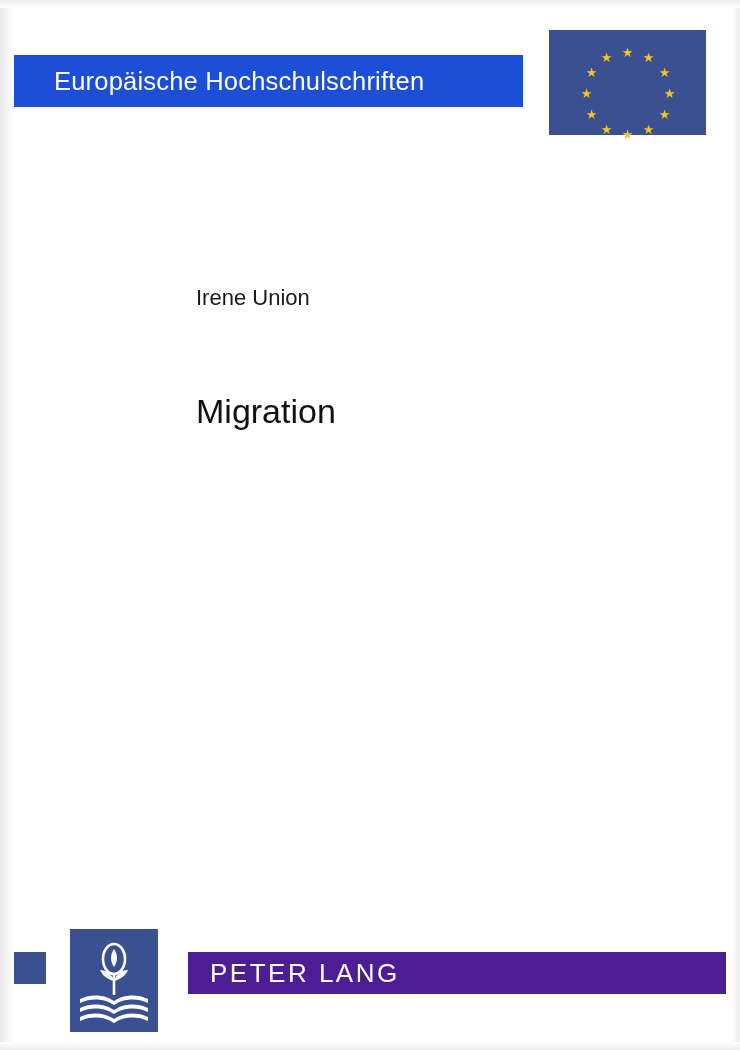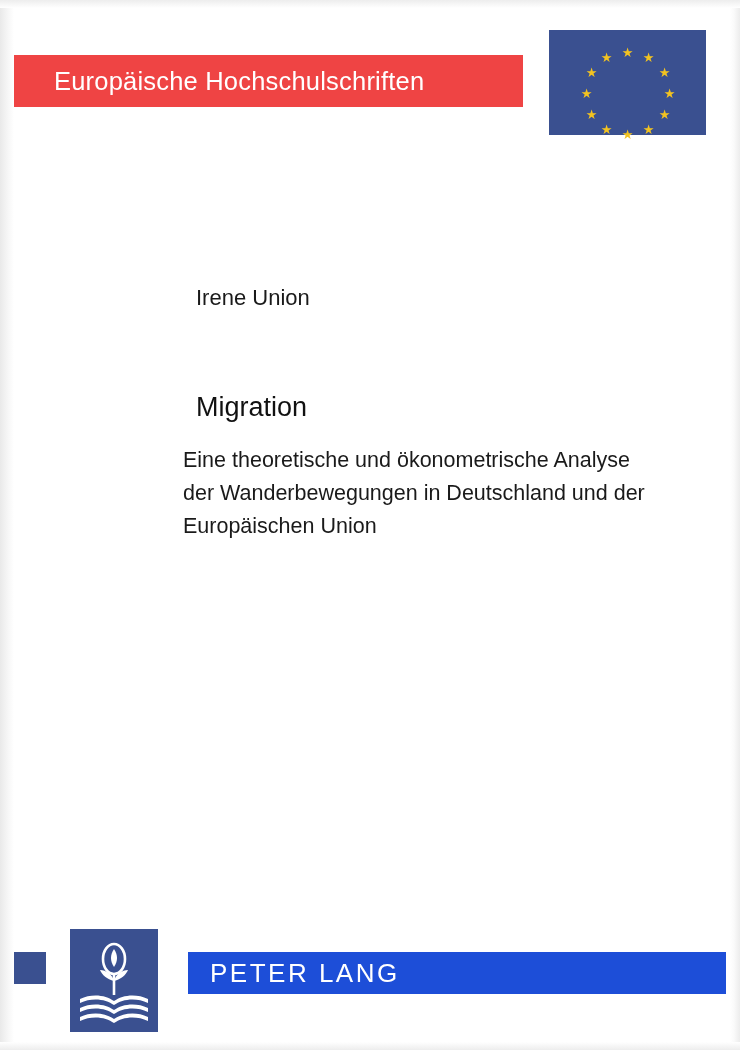"Europäische Hochschulschriften" .series-banner { background: #ef4444 -> #1d4ed8 }
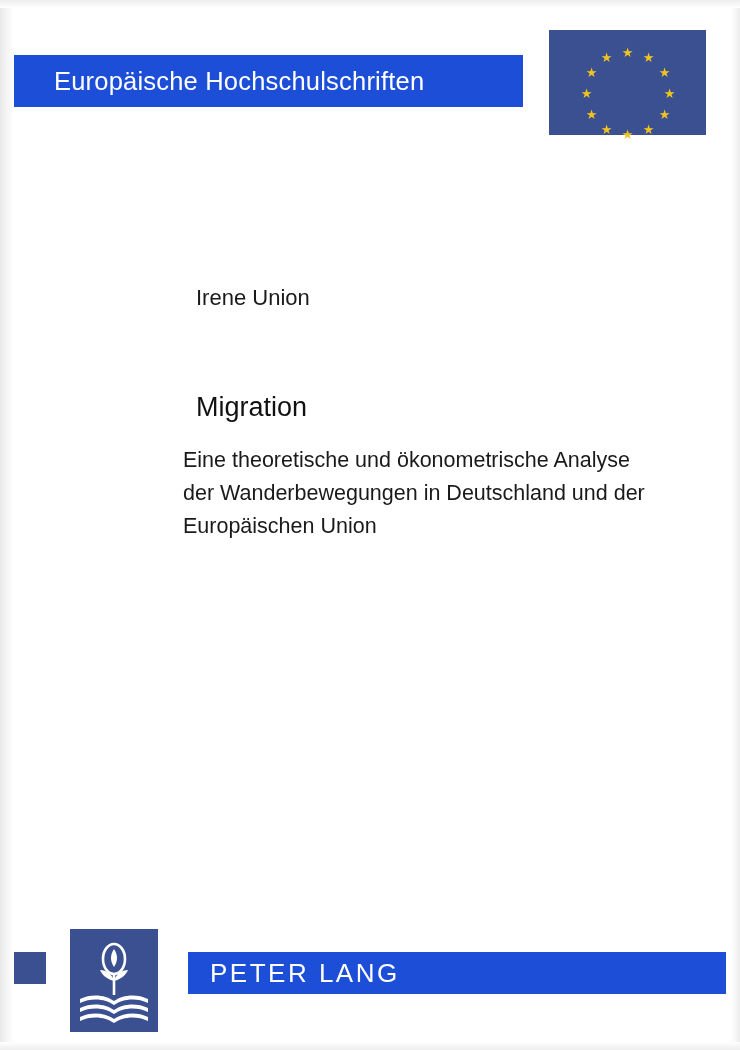"Migration" .title { font-size: 27px -> 34px }
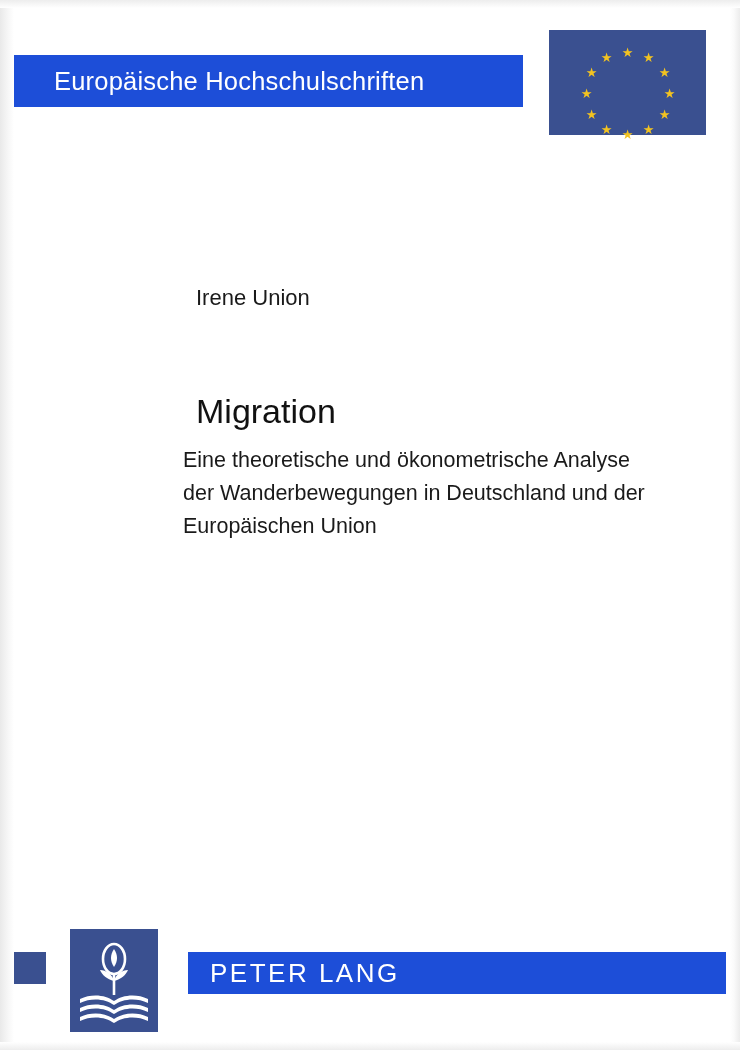"Eine theoretische und ökonometrische" div.subtitle { html: <div>Eine theoretische und ökonometrische Analyse der Wanderbewegungen in Deutschland und der Europäischen Union</div> -> none }
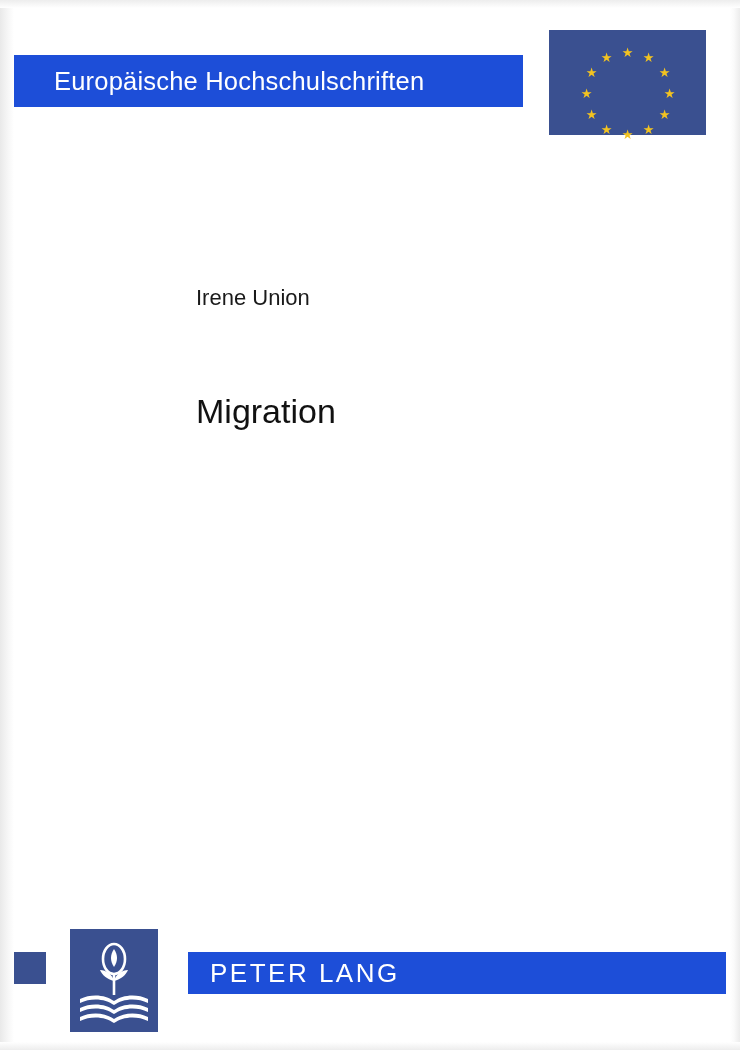"PETER LANG" .publisher-banner { background: #1d4ed8 -> #4c1d95 }
